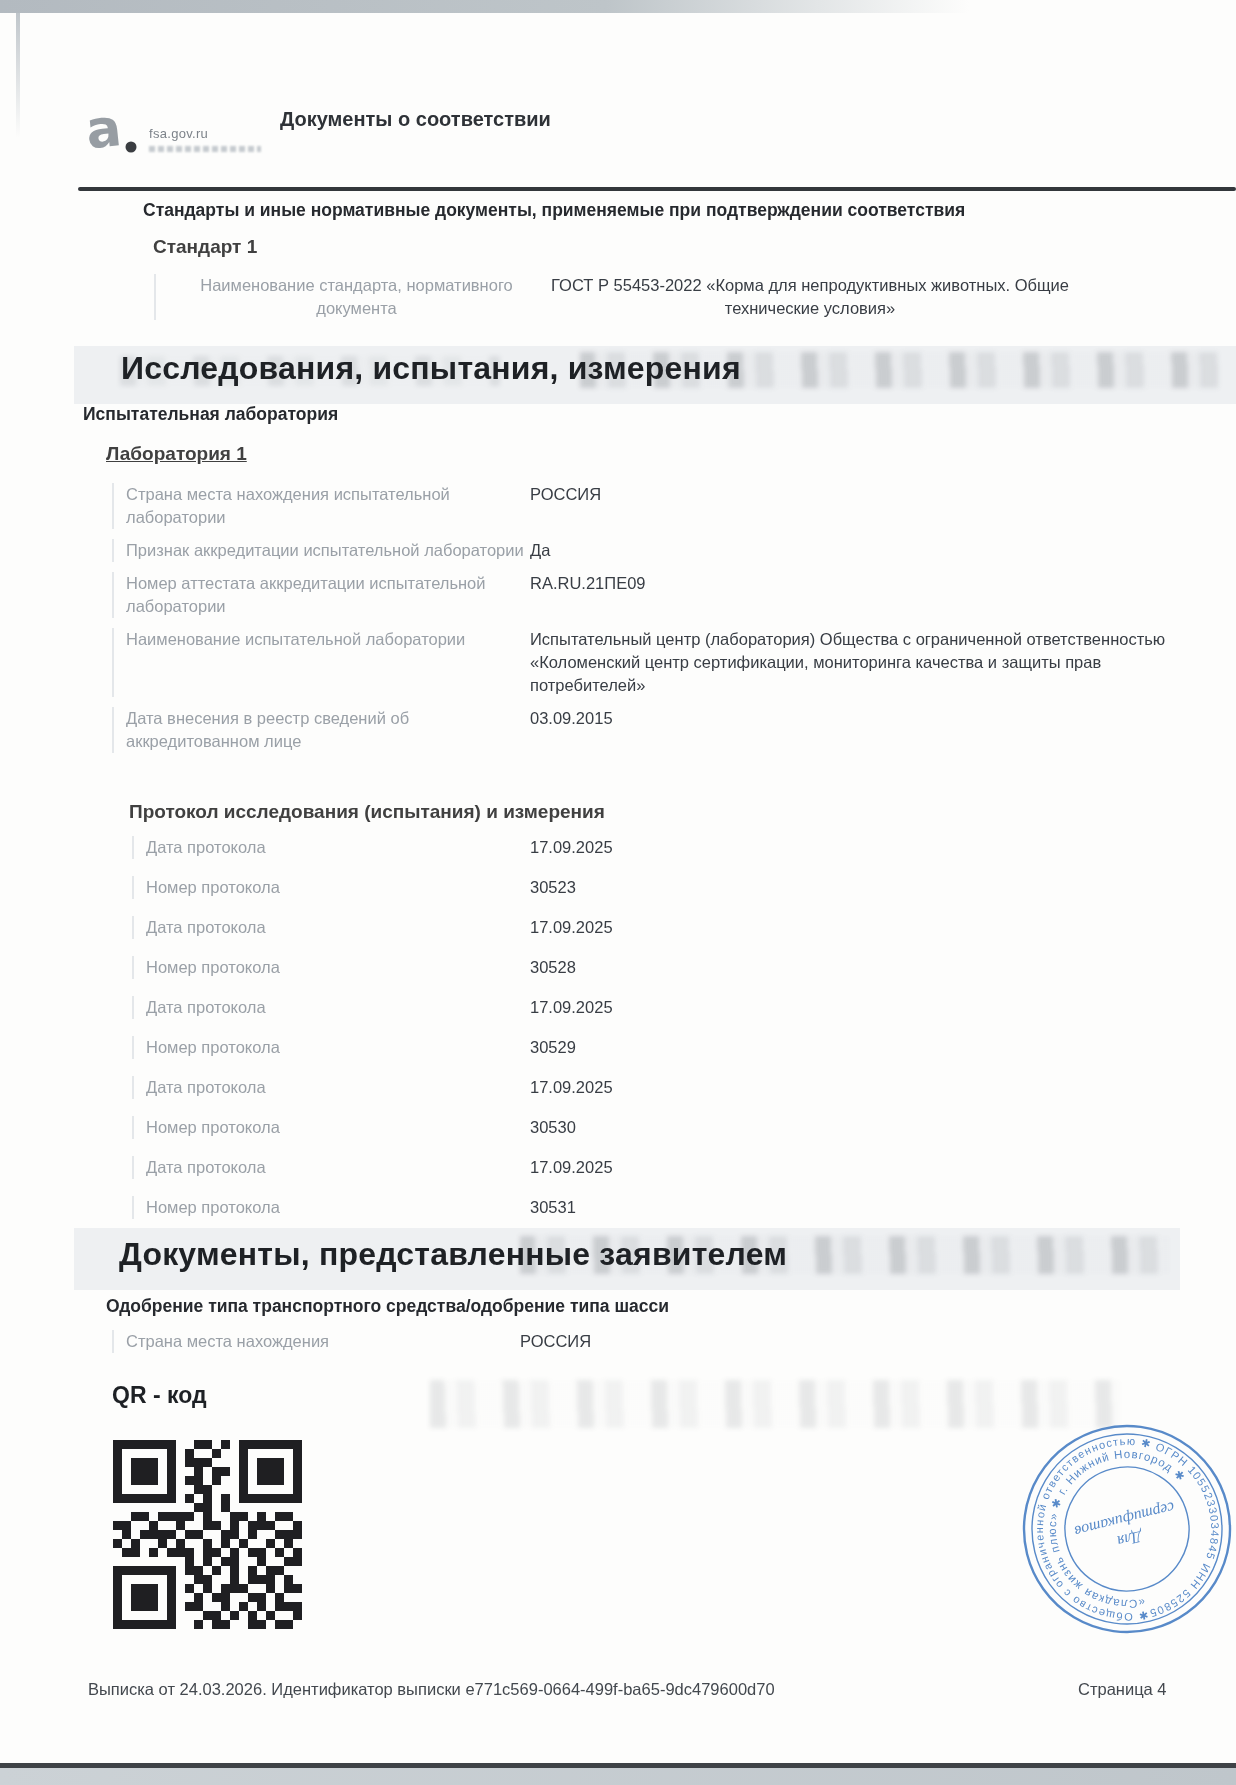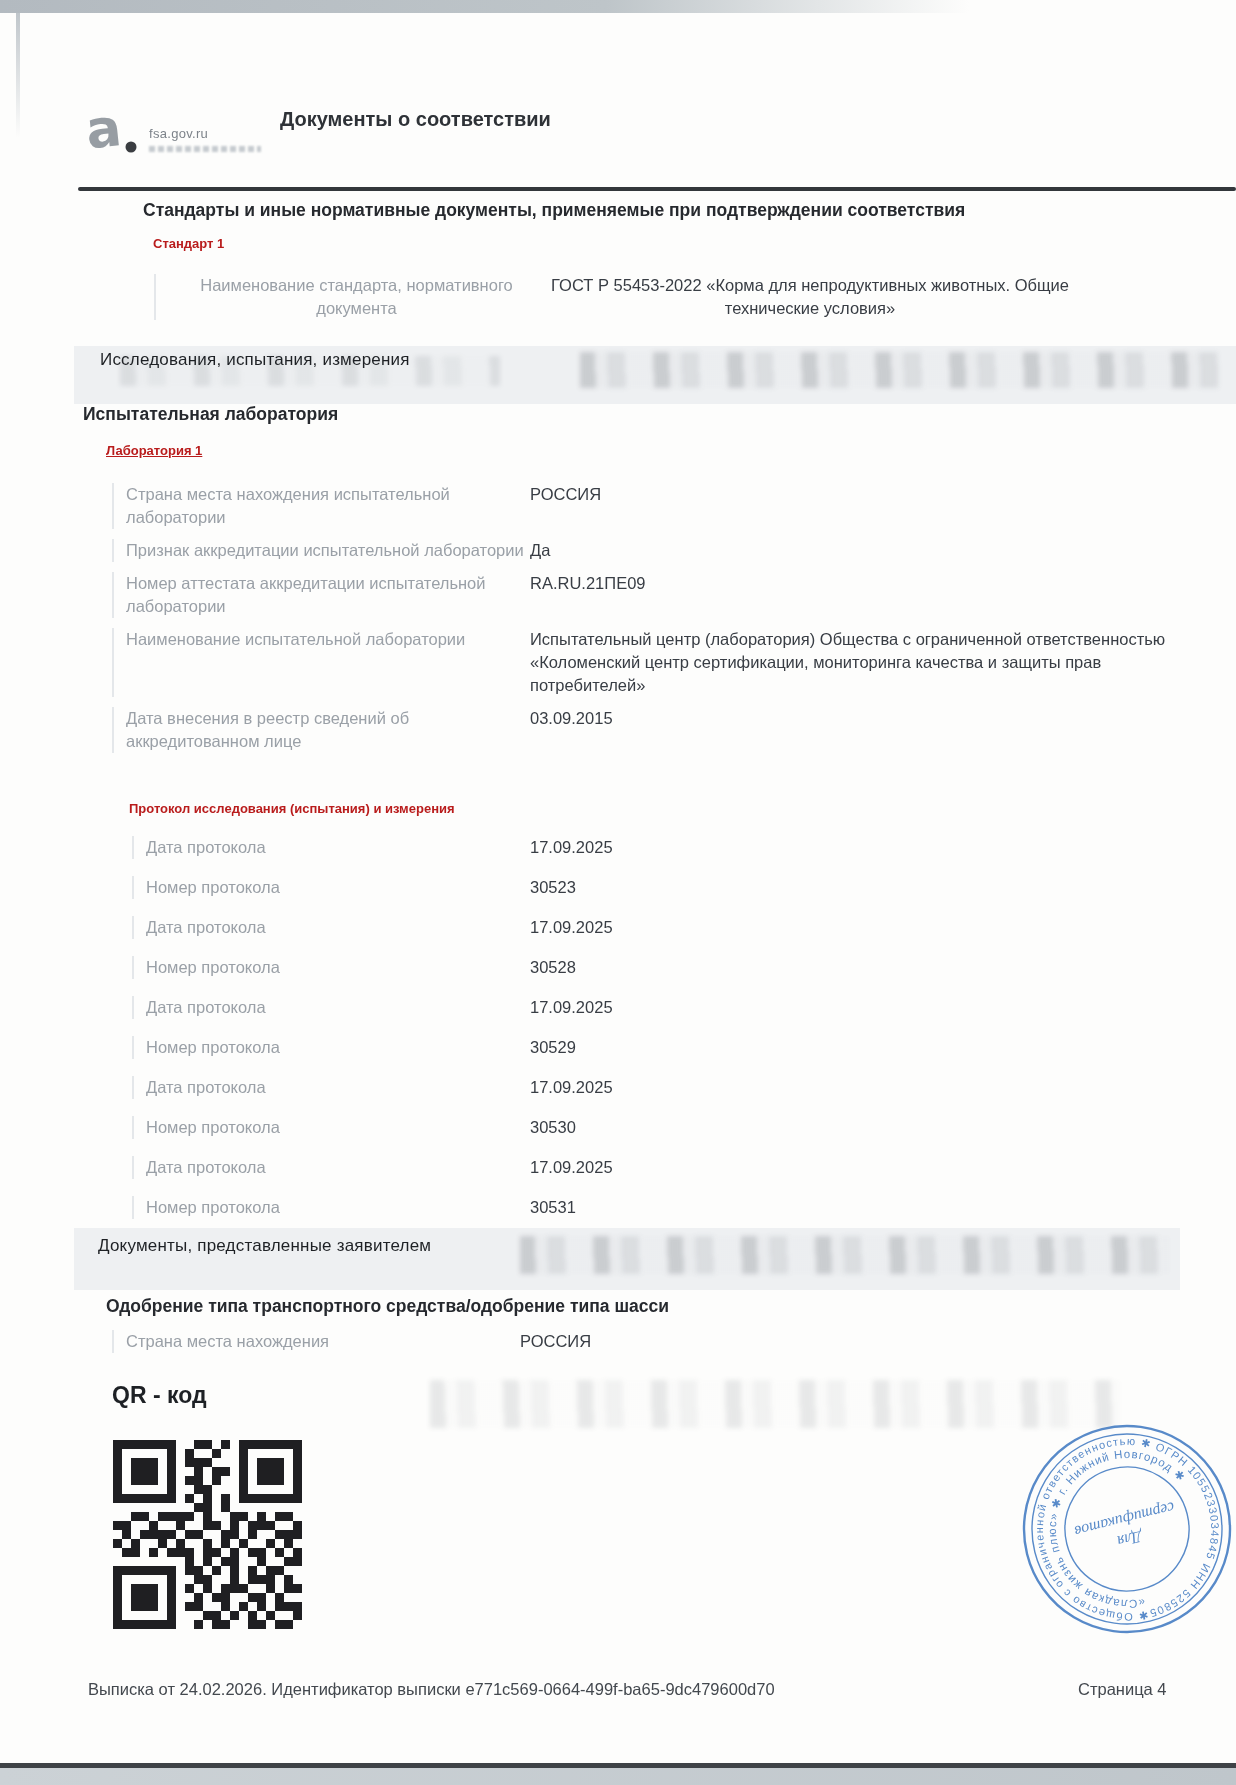"Стандарт 1" .group-title { color: #b91c1c -> #404040; font-size: 13px -> 19px }
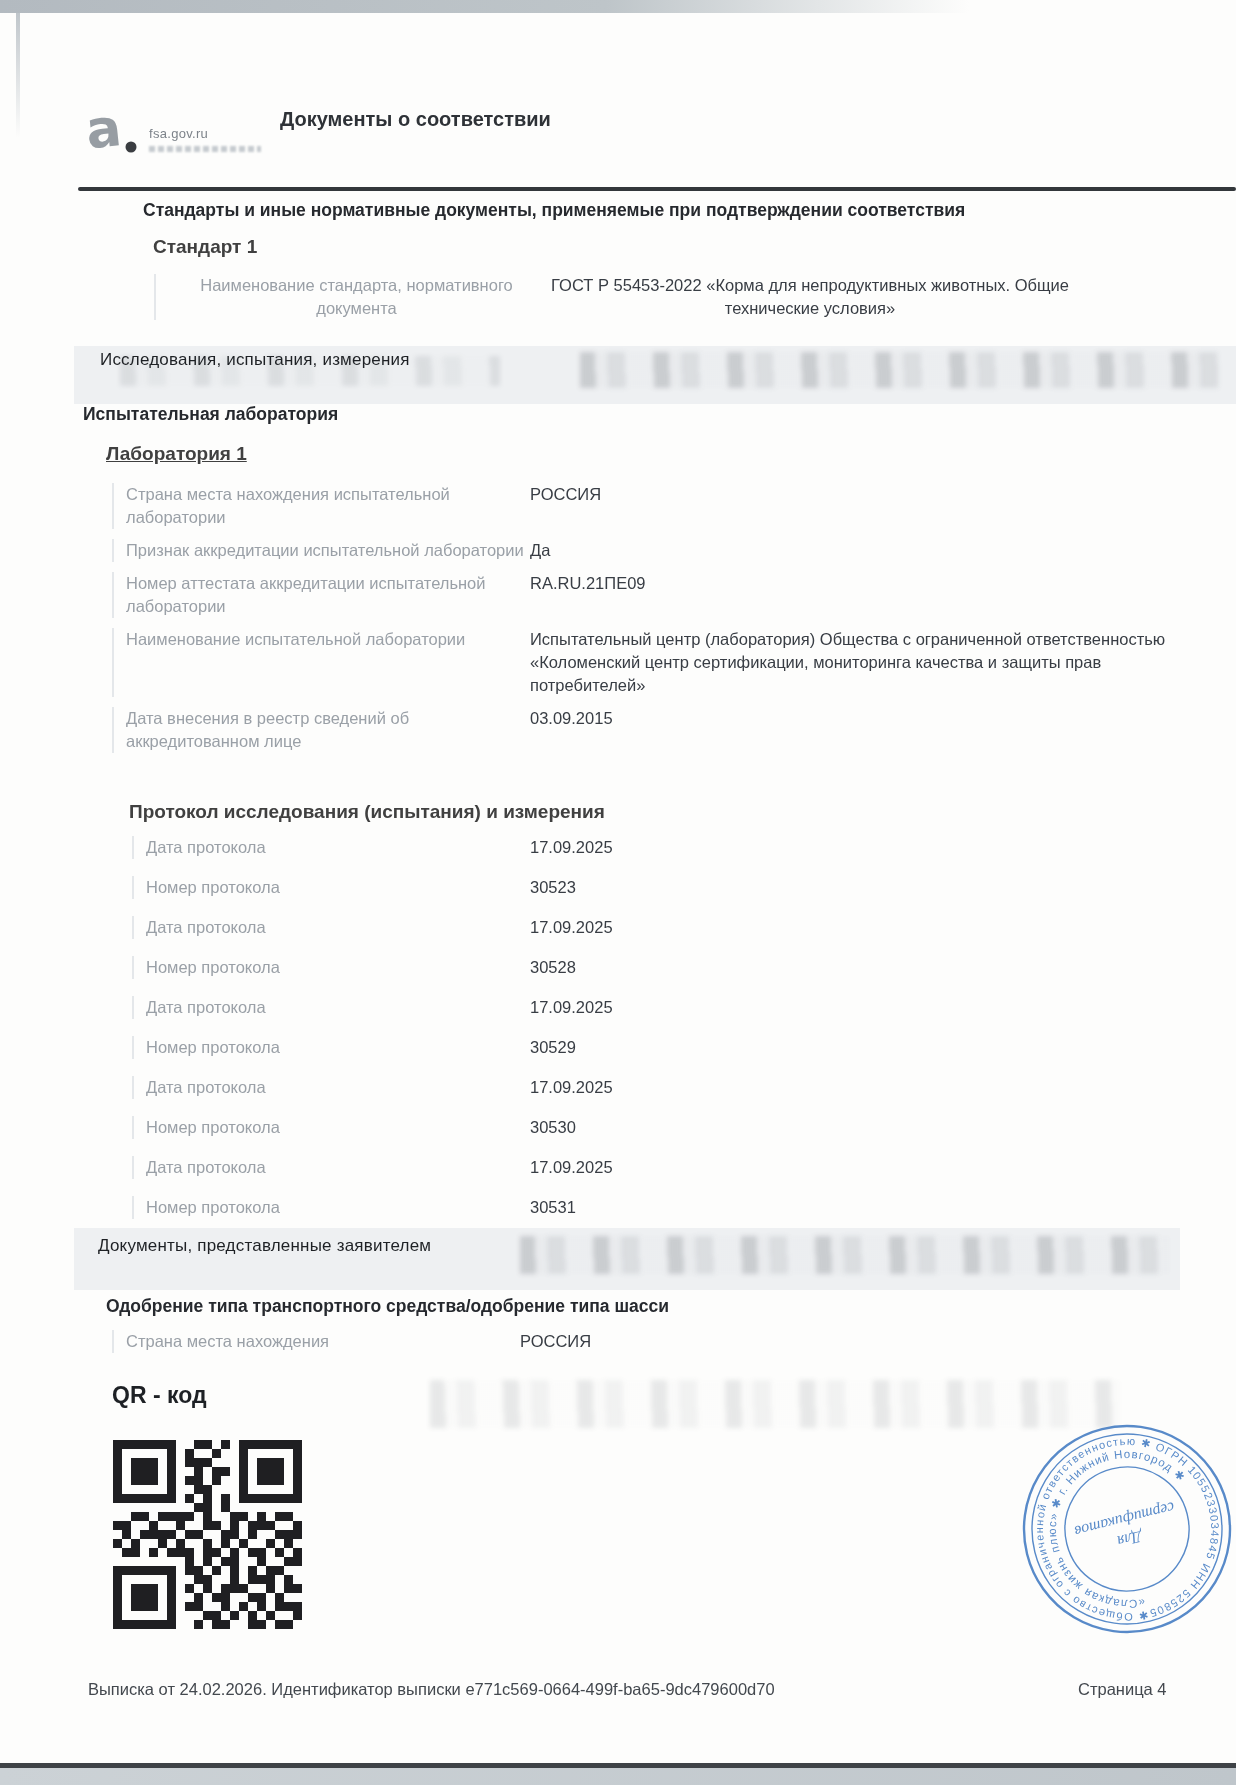"Исследования, испытания, измерения" .big-heading { font-size: 17px -> 32px; font-weight: normal -> bold; margin-left: none -> 21px }
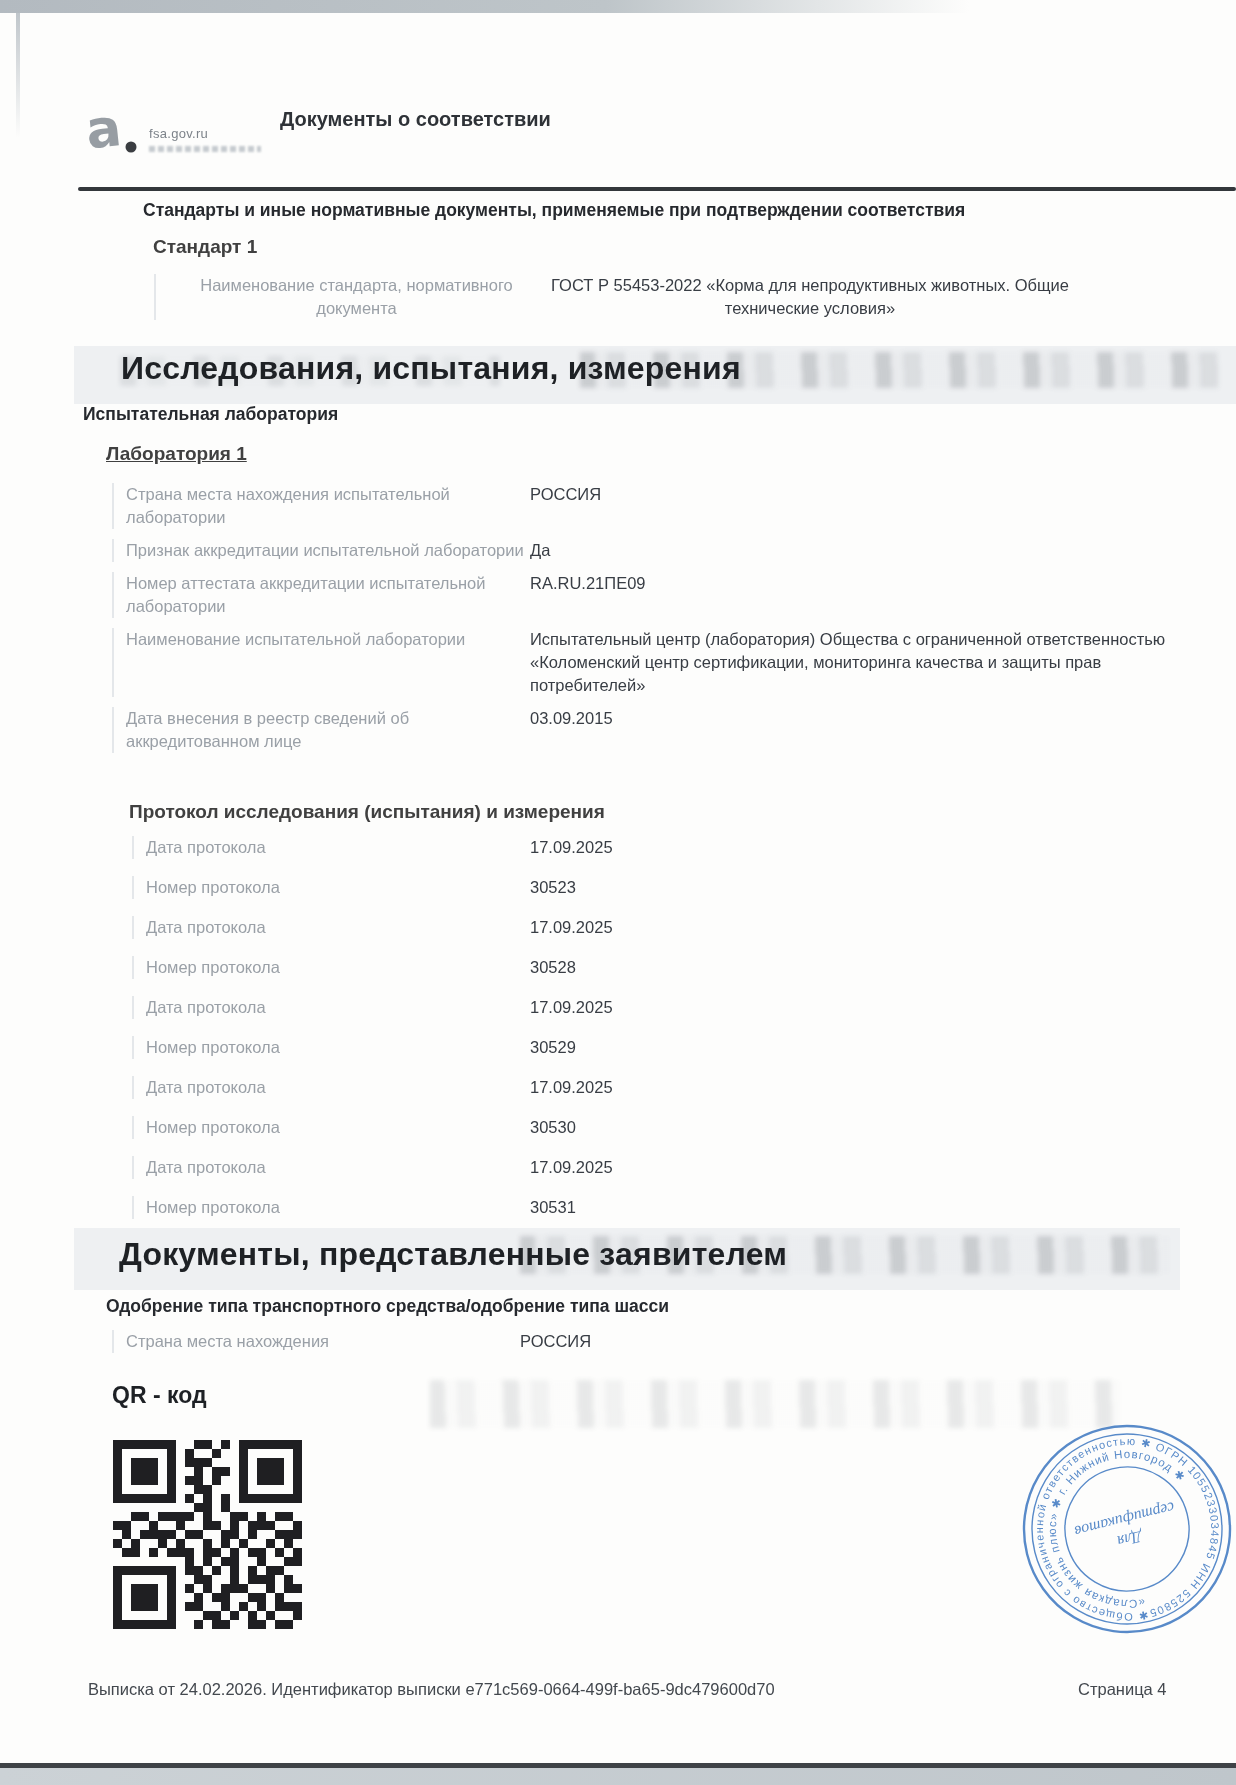"Выписка от 24.02.2026. Идентификатор" div.footer-left { text: 24.02.2026 -> 24.03.2026 }
